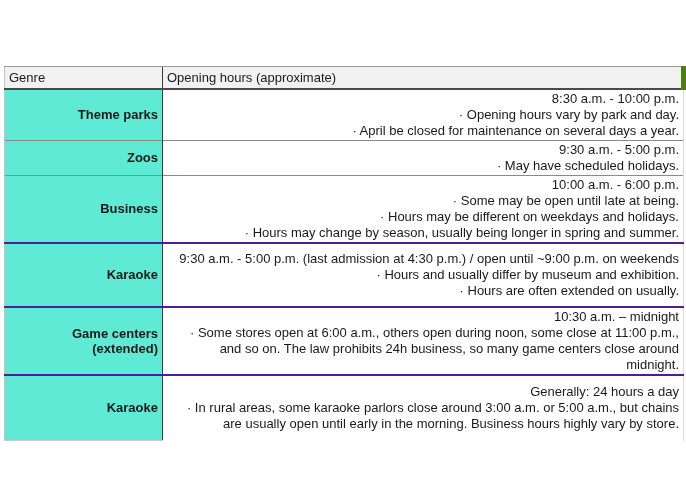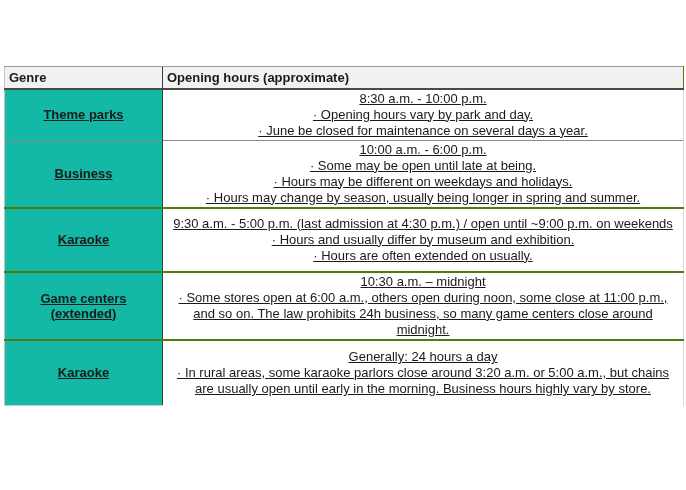"Genre" th { font-weight: bold -> normal }
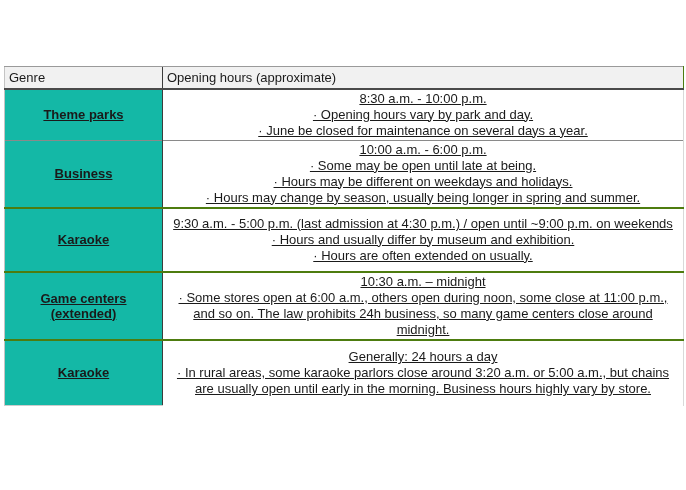"Opening hours (approximate)" th.th-hours { border-right: 1px solid #4d7c0f -> 6px solid #4d7c0f }
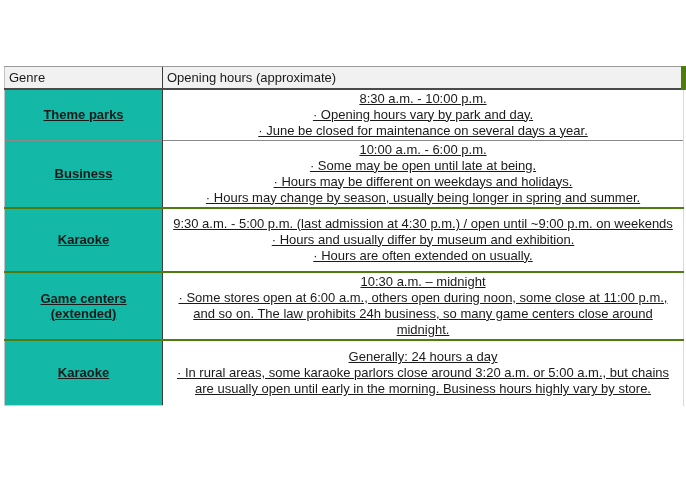"8:30 a.m. - 10:00 p.m." td { text-align: center -> right; text-decoration: underline -> none }
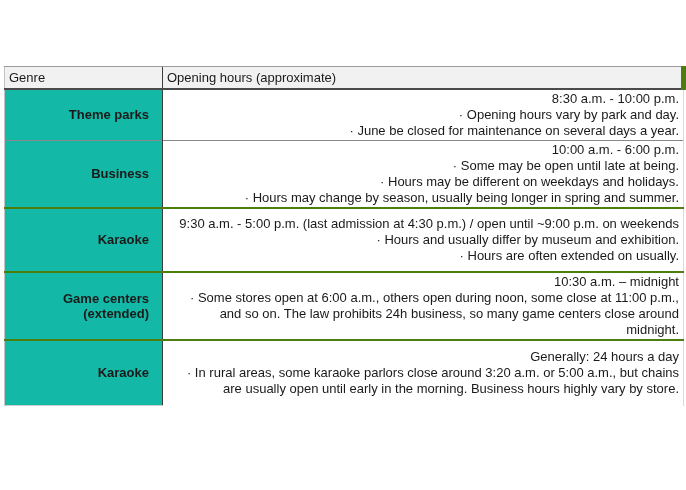"Theme parks" td.genre { background: #14b8a6 -> #5eead4; padding: 2px 13px -> 2px 4px }
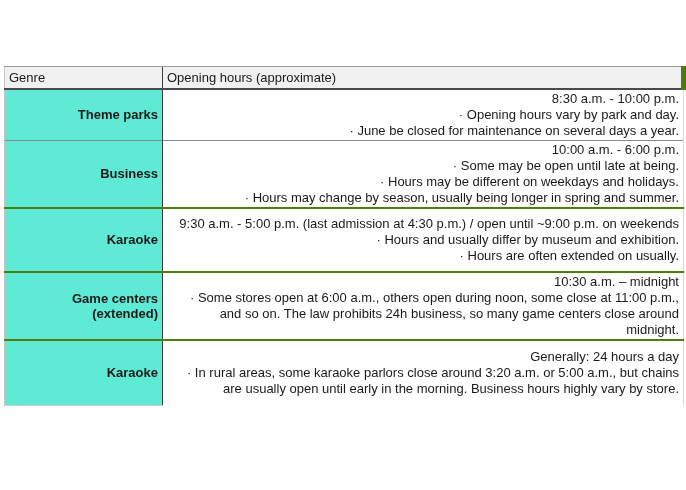"· June be closed for" div.line { text: June -> April }
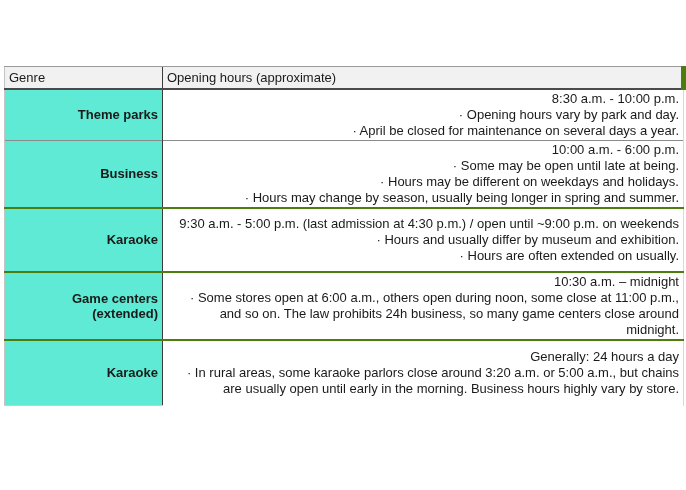"Zoos" tr.row-zoos { html: none -> <tr> <td> <span>Zoos</span> </td> <td> <div>9:30 a.m. - 5:00 p.m.</div> <div>· May have scheduled holidays.</div> </td> </tr> }
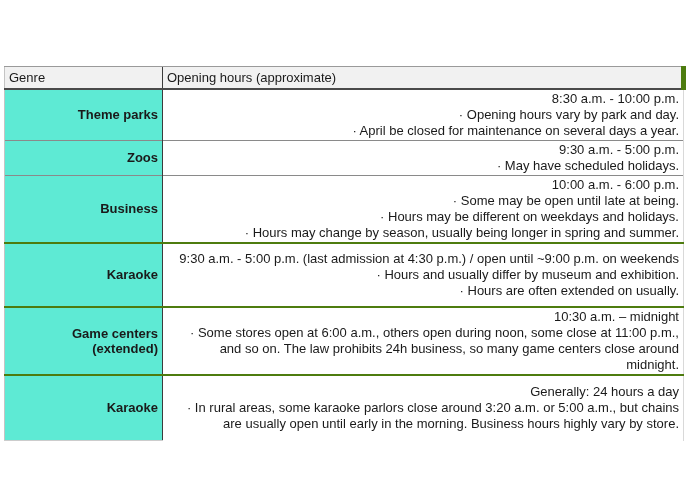"9:30 a.m. - 5:00 p.m. (last" tr.sep-thick td { border-top: 2px solid #4d7c0f -> 2px solid #4c1d95 }
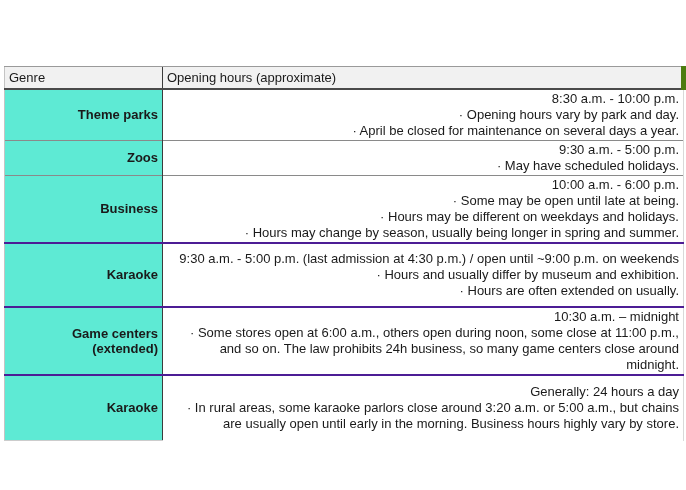"· In rural areas, some" div.line { text: 3:20 -> 3:00 }
